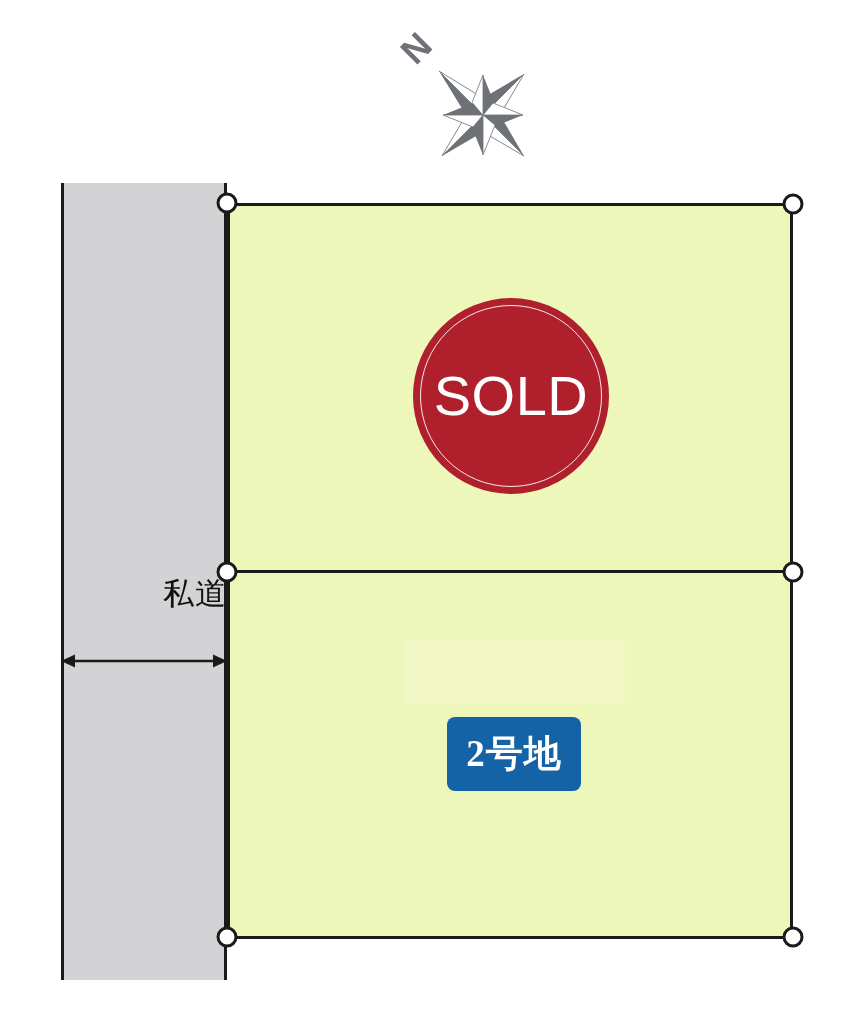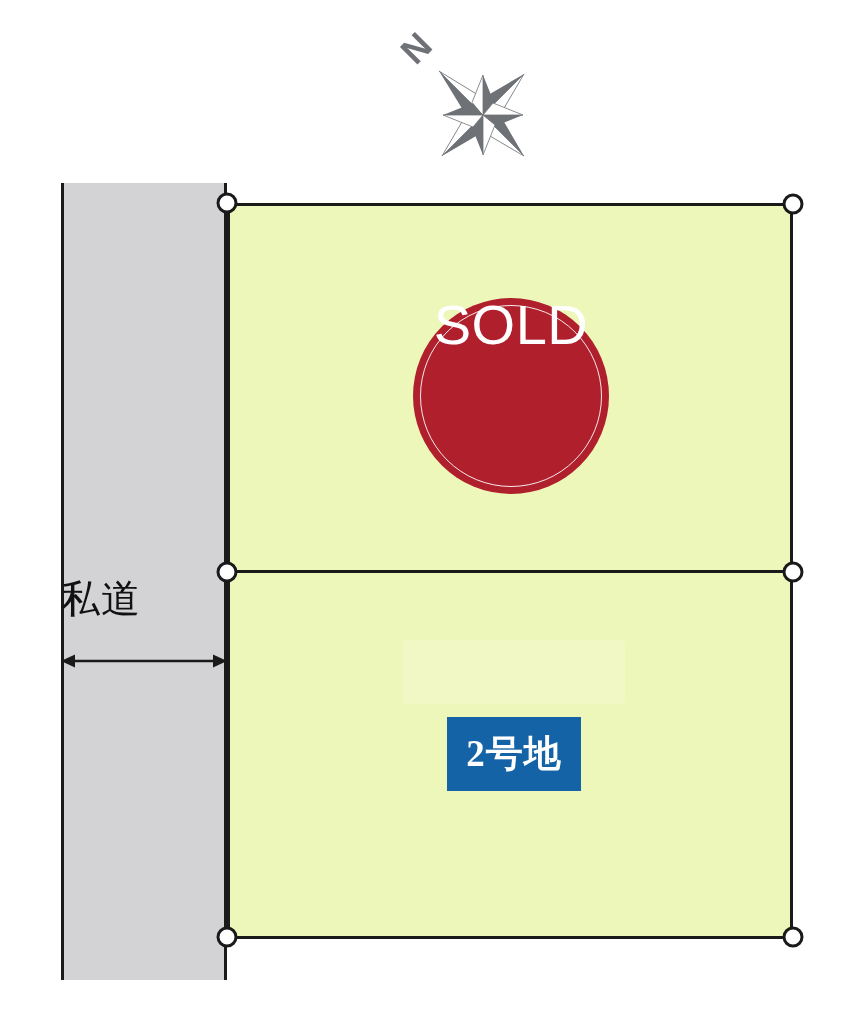"SOLD" .sold-badge { justify-content: none -> center }
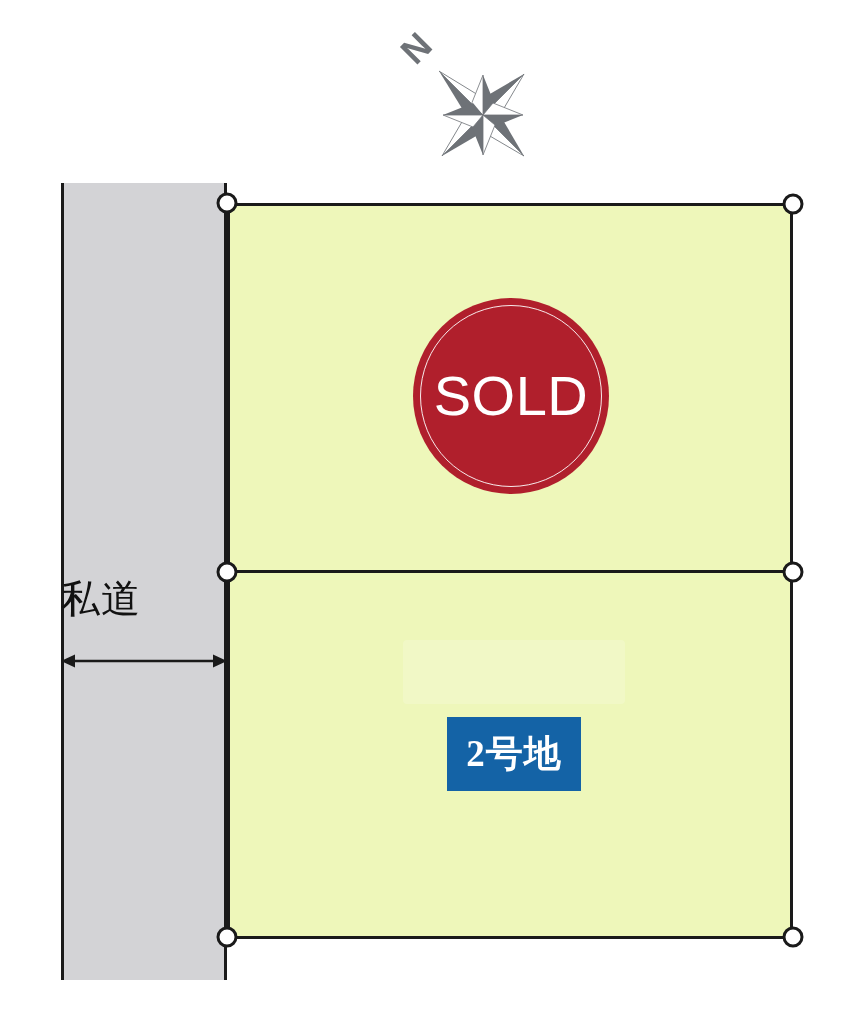"私道" .road-label { font-size: 39px -> 31px; text-align: left -> right }
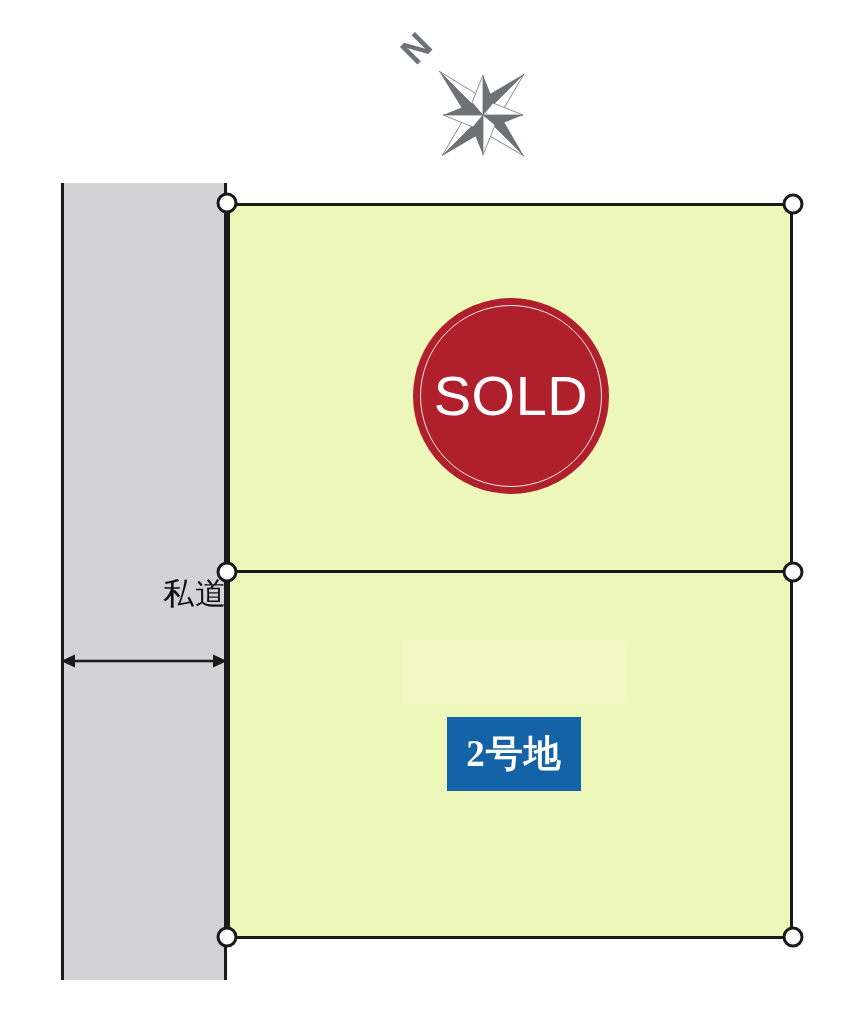"2号地" .lot2-label { border-radius: 0 -> 8px }
